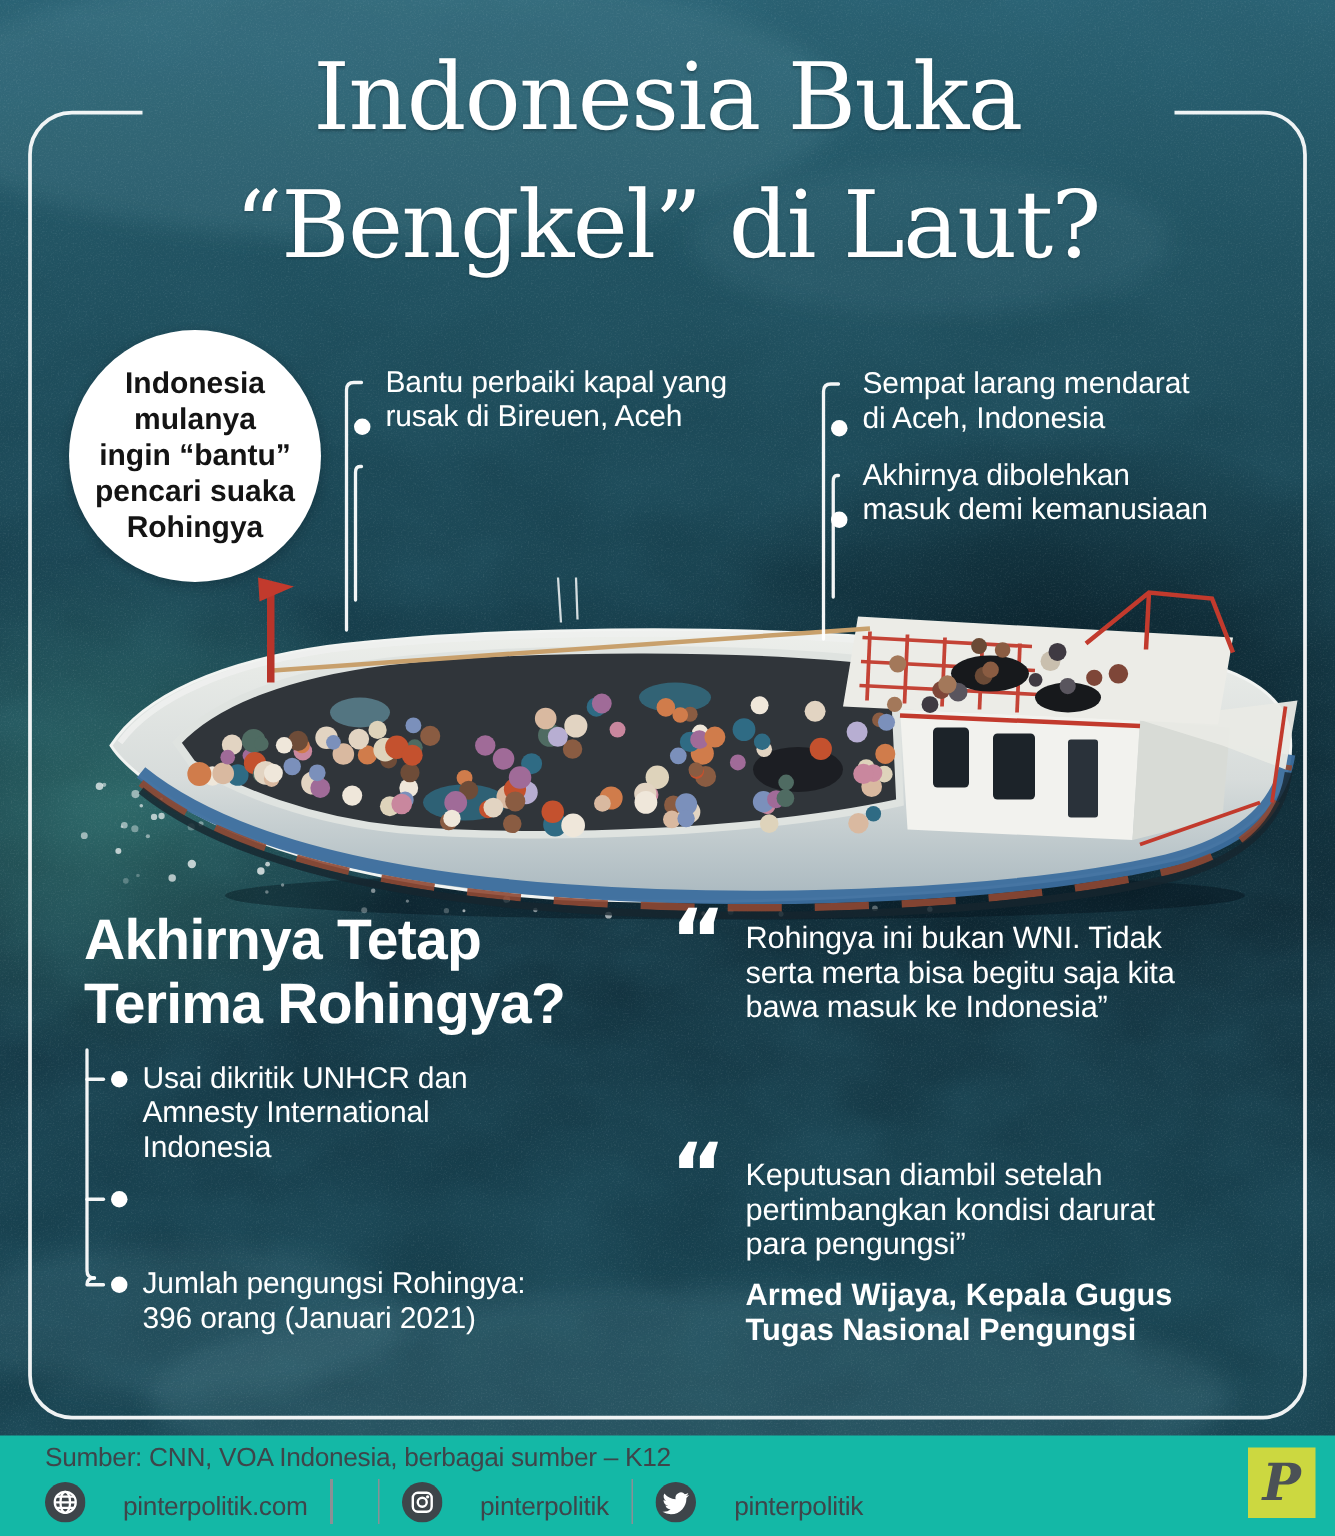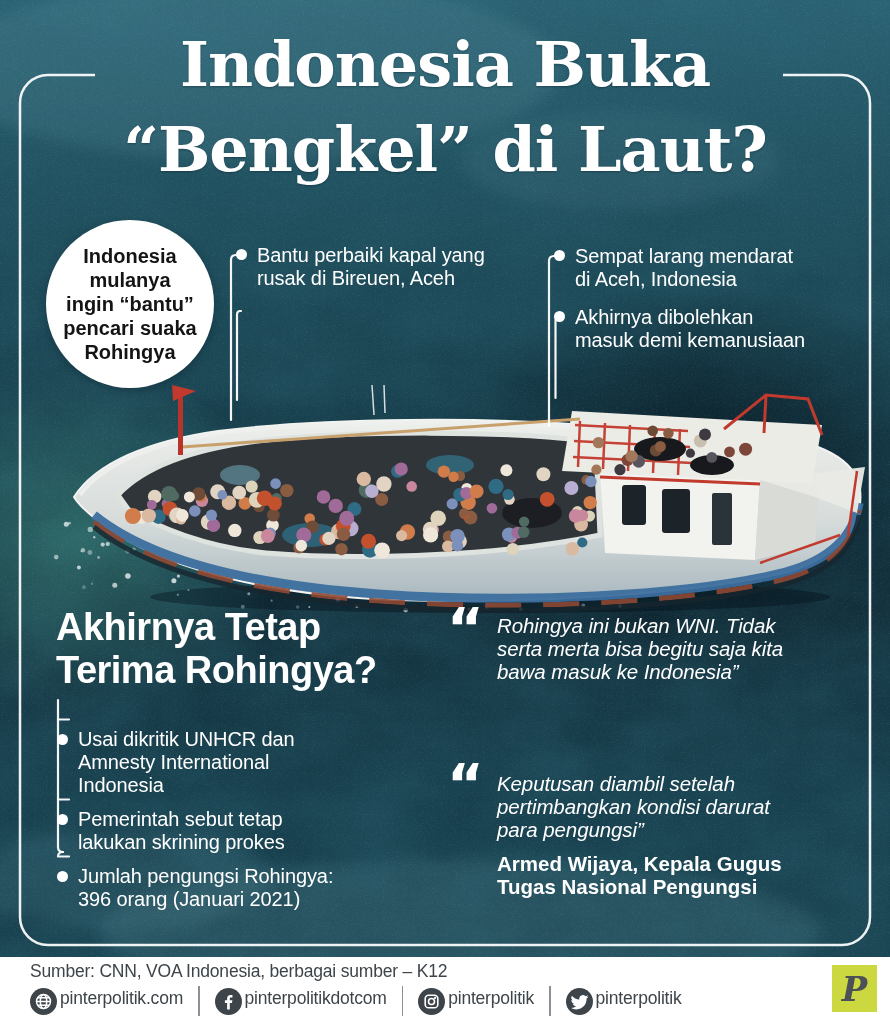"Indonesia Buka “Bengkel” di Laut?" .title { font-weight: 700 -> 400 }
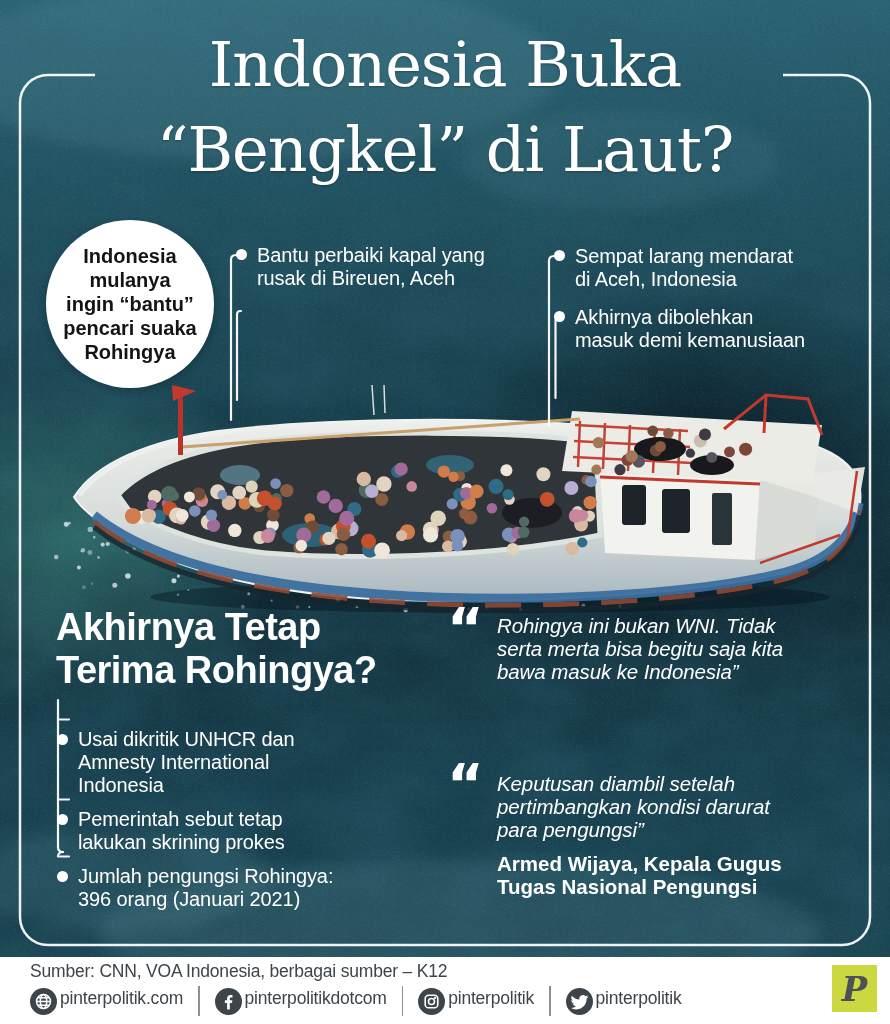"Bantu perbaiki kapal yang" .tb { align-items: none -> flex-end }
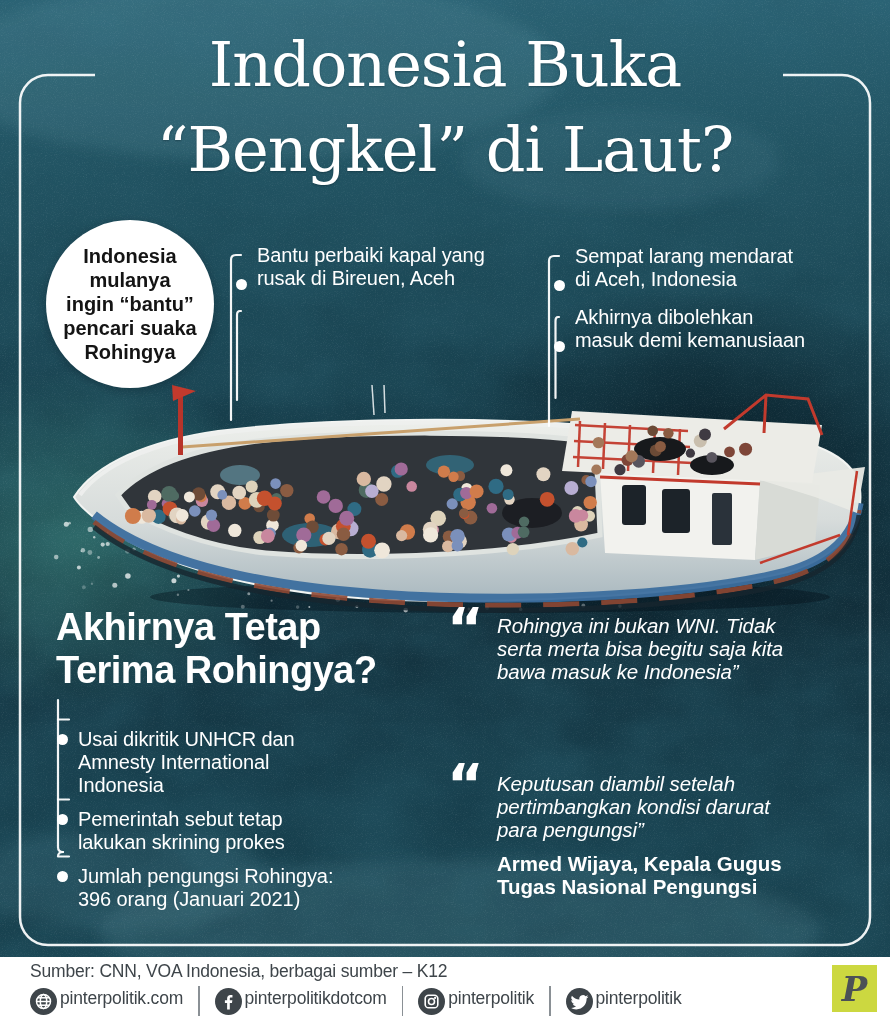"Rohingya ini bukan WNI. Tidak" .quote-text { font-style: italic -> none }
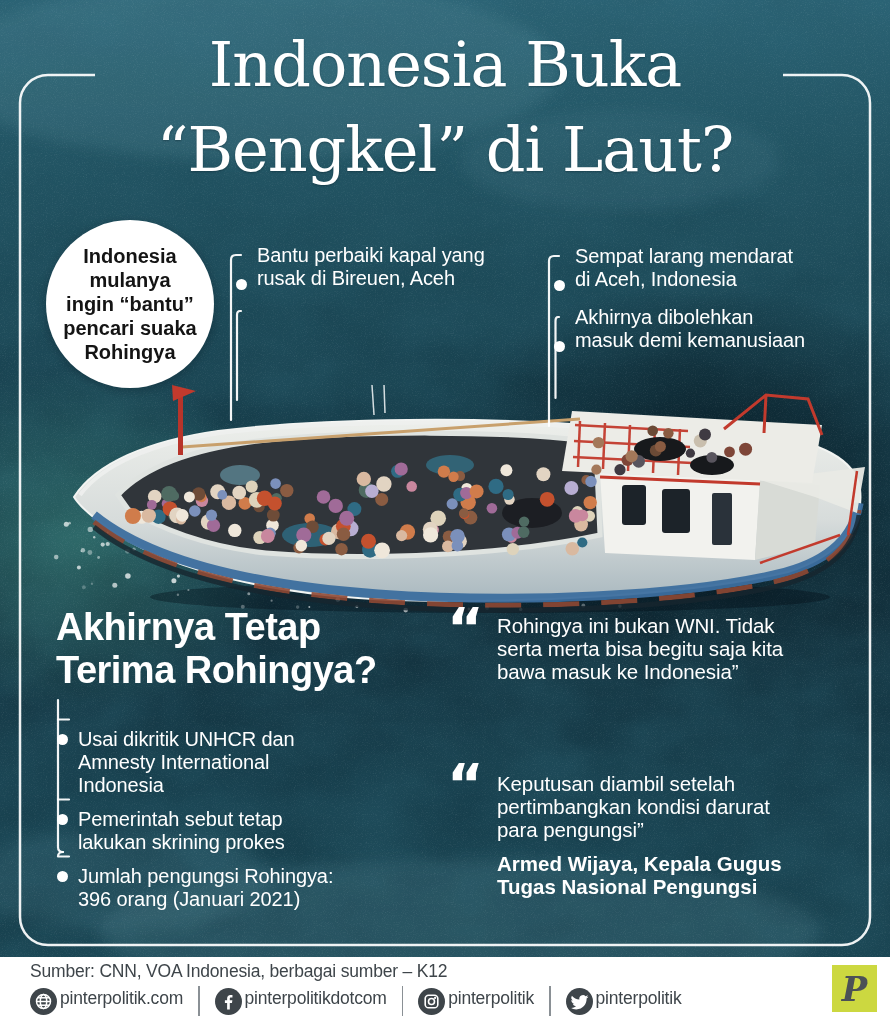"Usai dikritik UNHCR dan" .sec-row { left: 57px -> 74px; margin-top: 20px -> none }
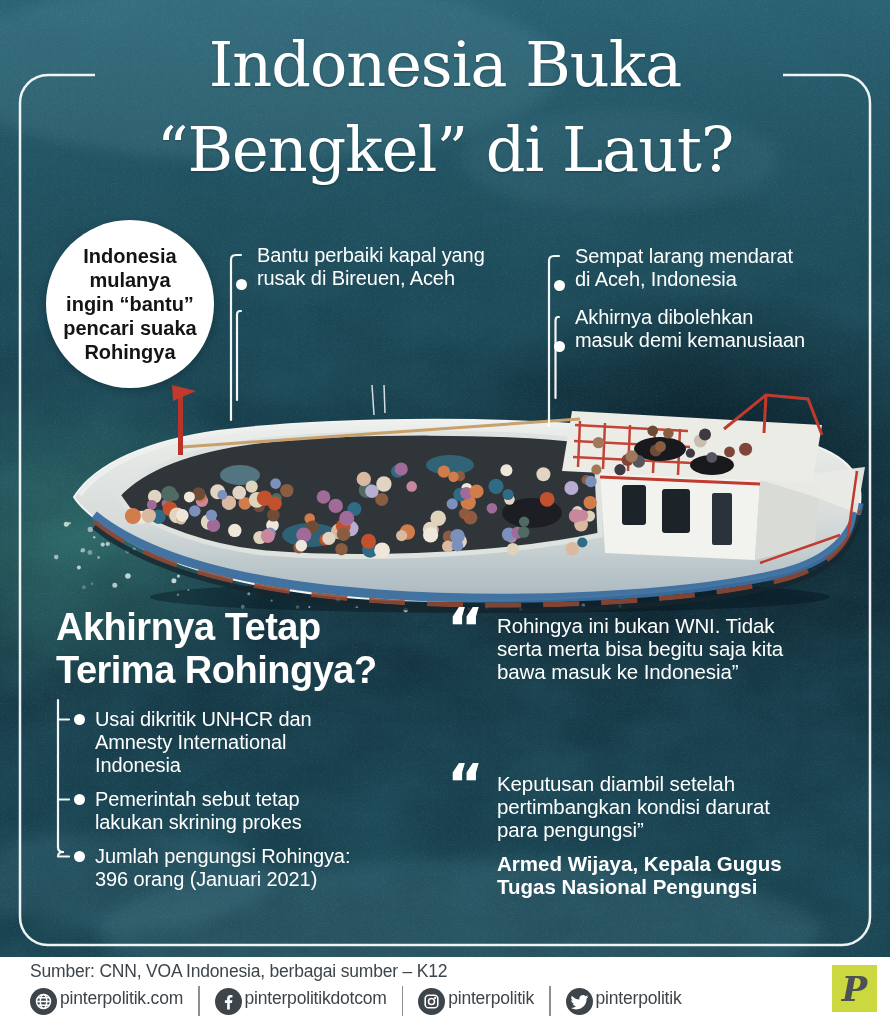"Pemerintah sebut tetap" span.bullet-text { html: <span>Pemerintah sebut tetap lakukan skrining prokes</span> -> none }
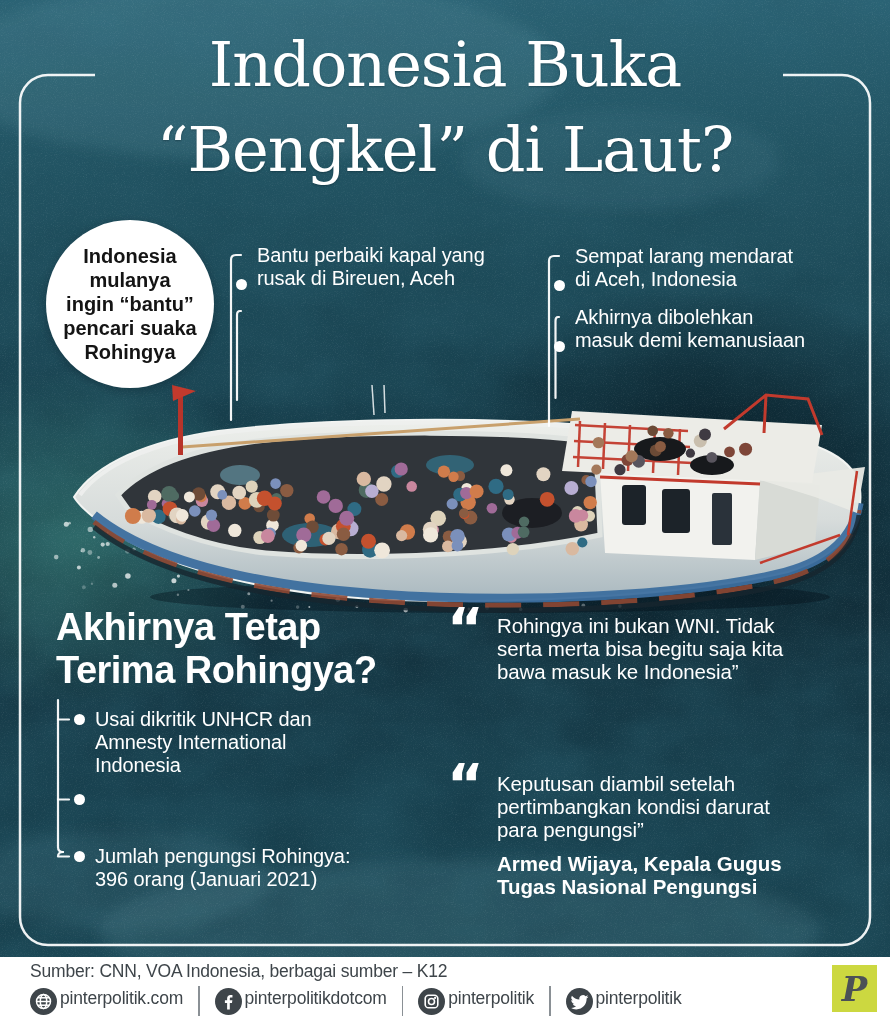"Sumber: CNN, VOA Indonesia, berbagai" .footer { background: #ffffff -> #14b8a6 }
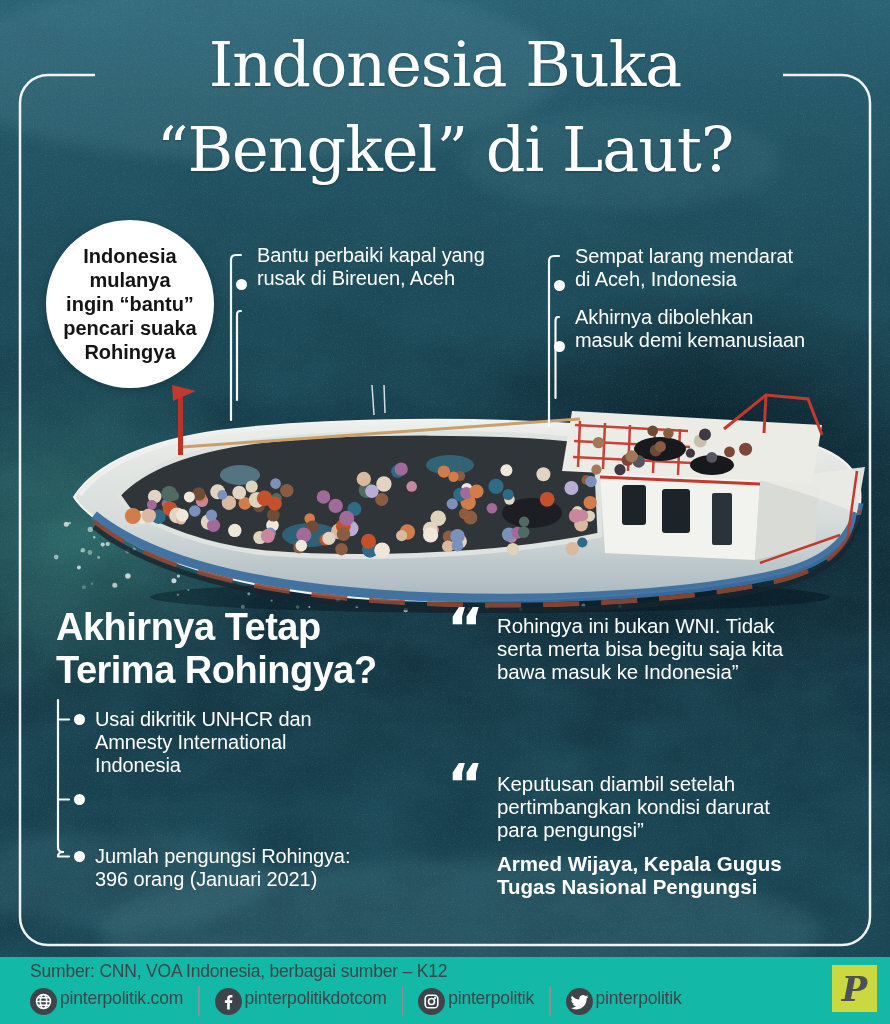"pinterpolitik.com" .social-item { align-items: flex-start -> flex-end; gap: 3px -> 25px }
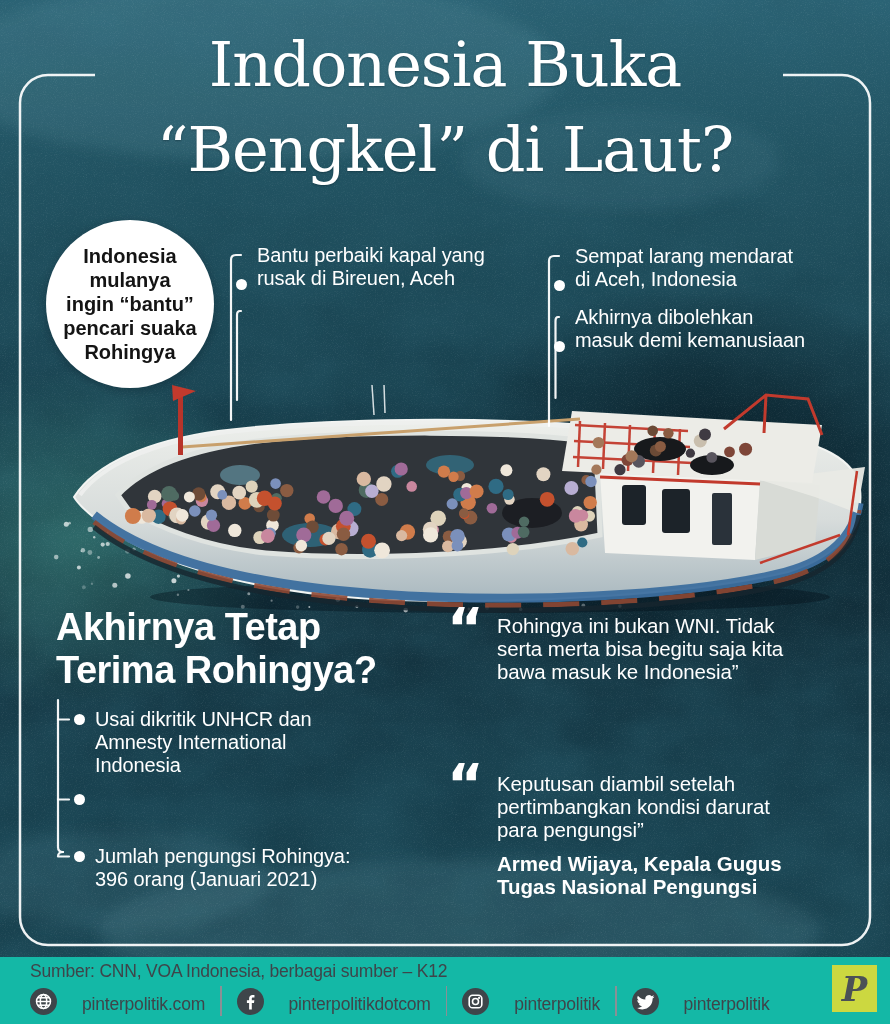"pinterpolitikdotcom" div.social-item { html: <div> <svg> <circle></circle> <path></path> </svg> <span>pinterpolitikdotcom</span> </div> -> none }
